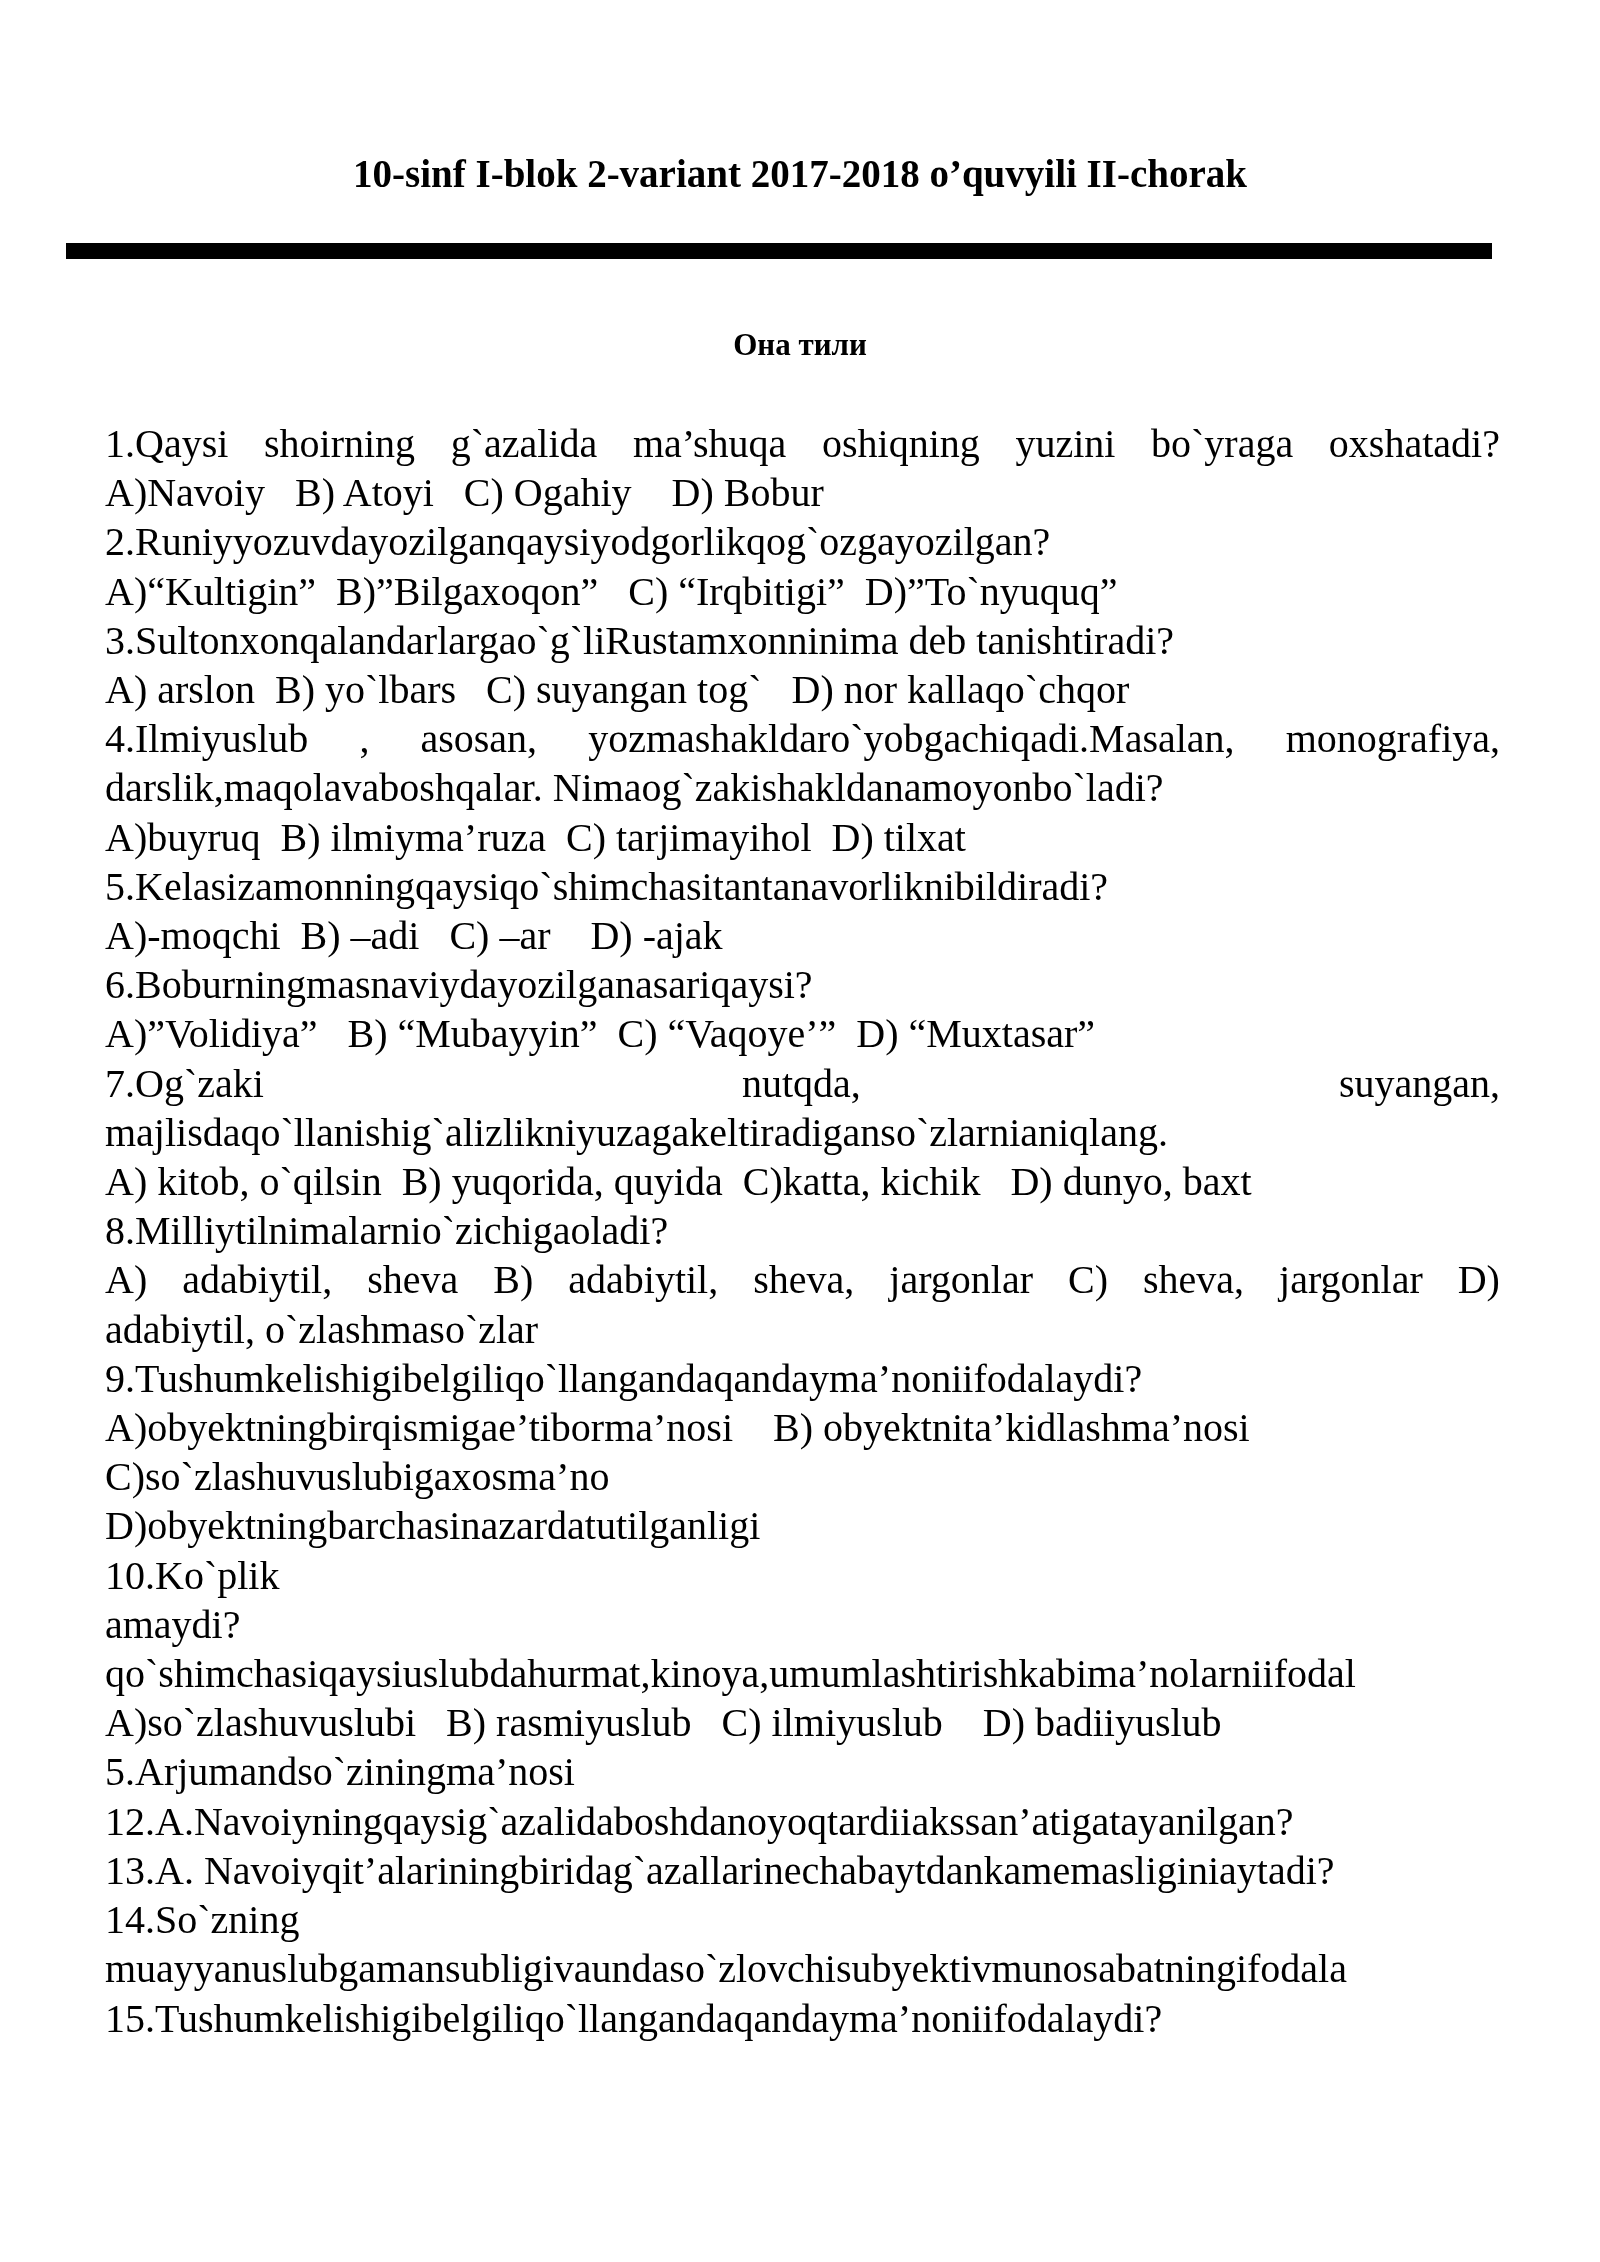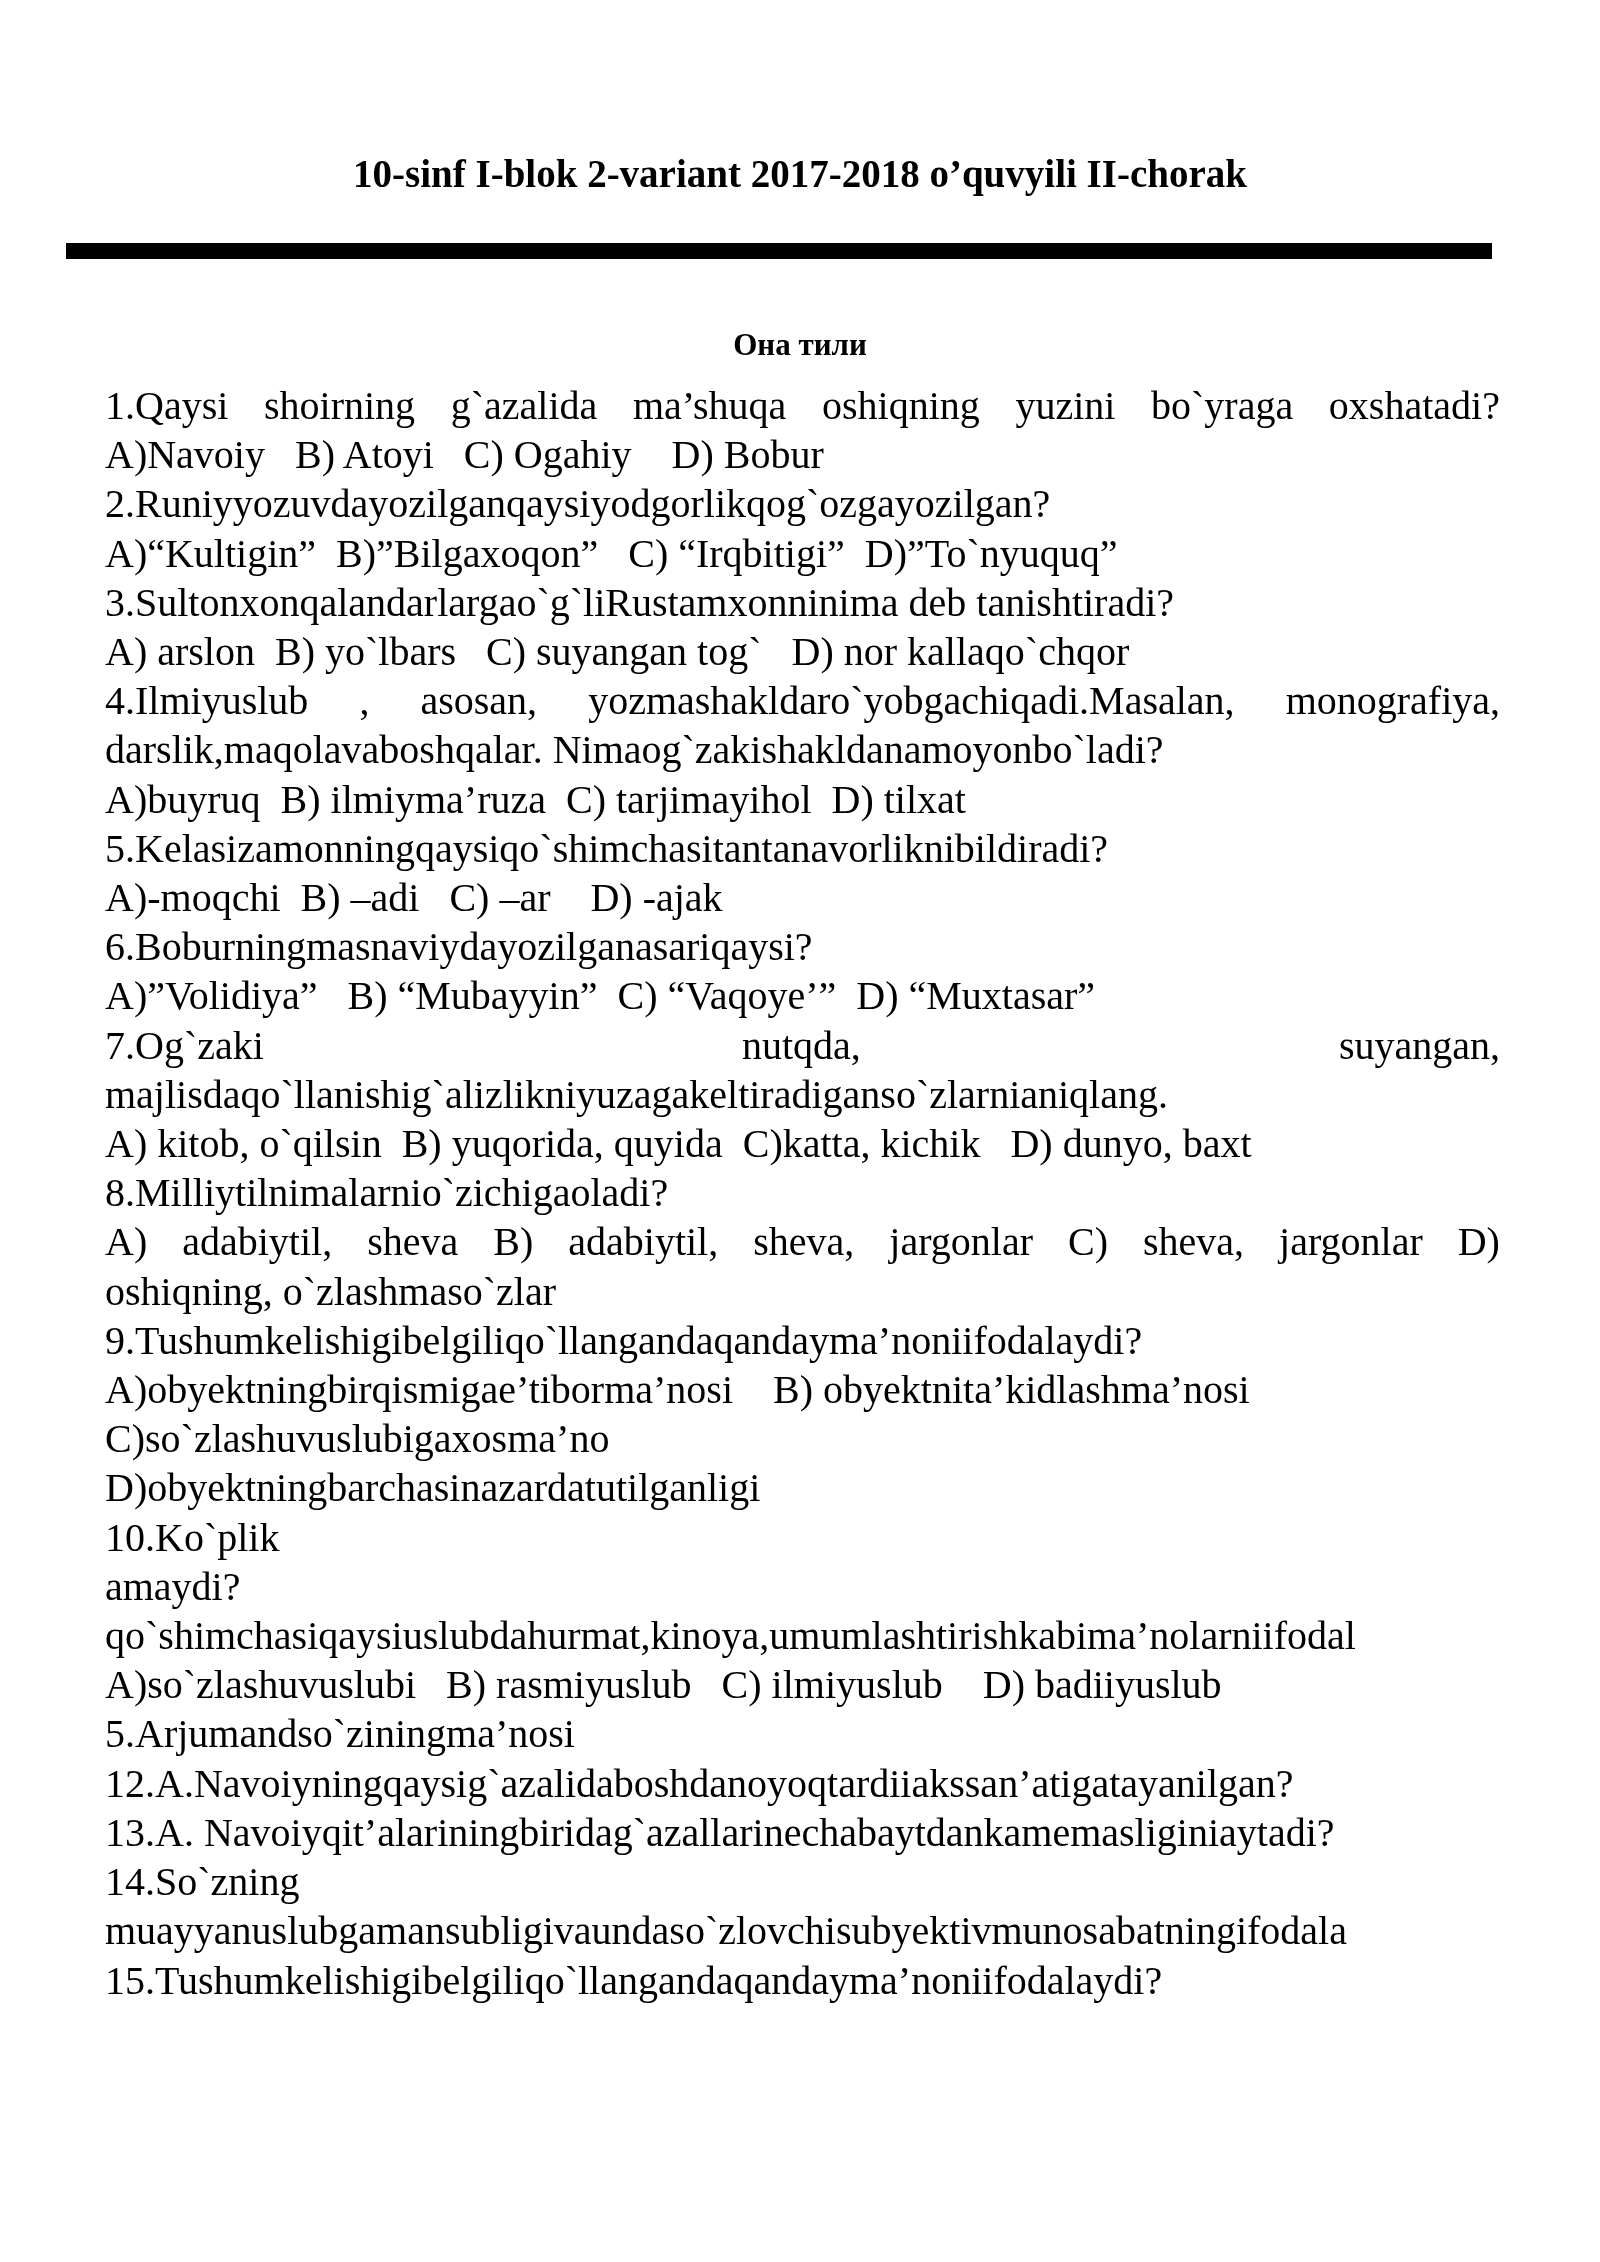"1.Qaysi" .body-block { margin: 16px 100px 0 105px -> 54px 100px 0 105px }
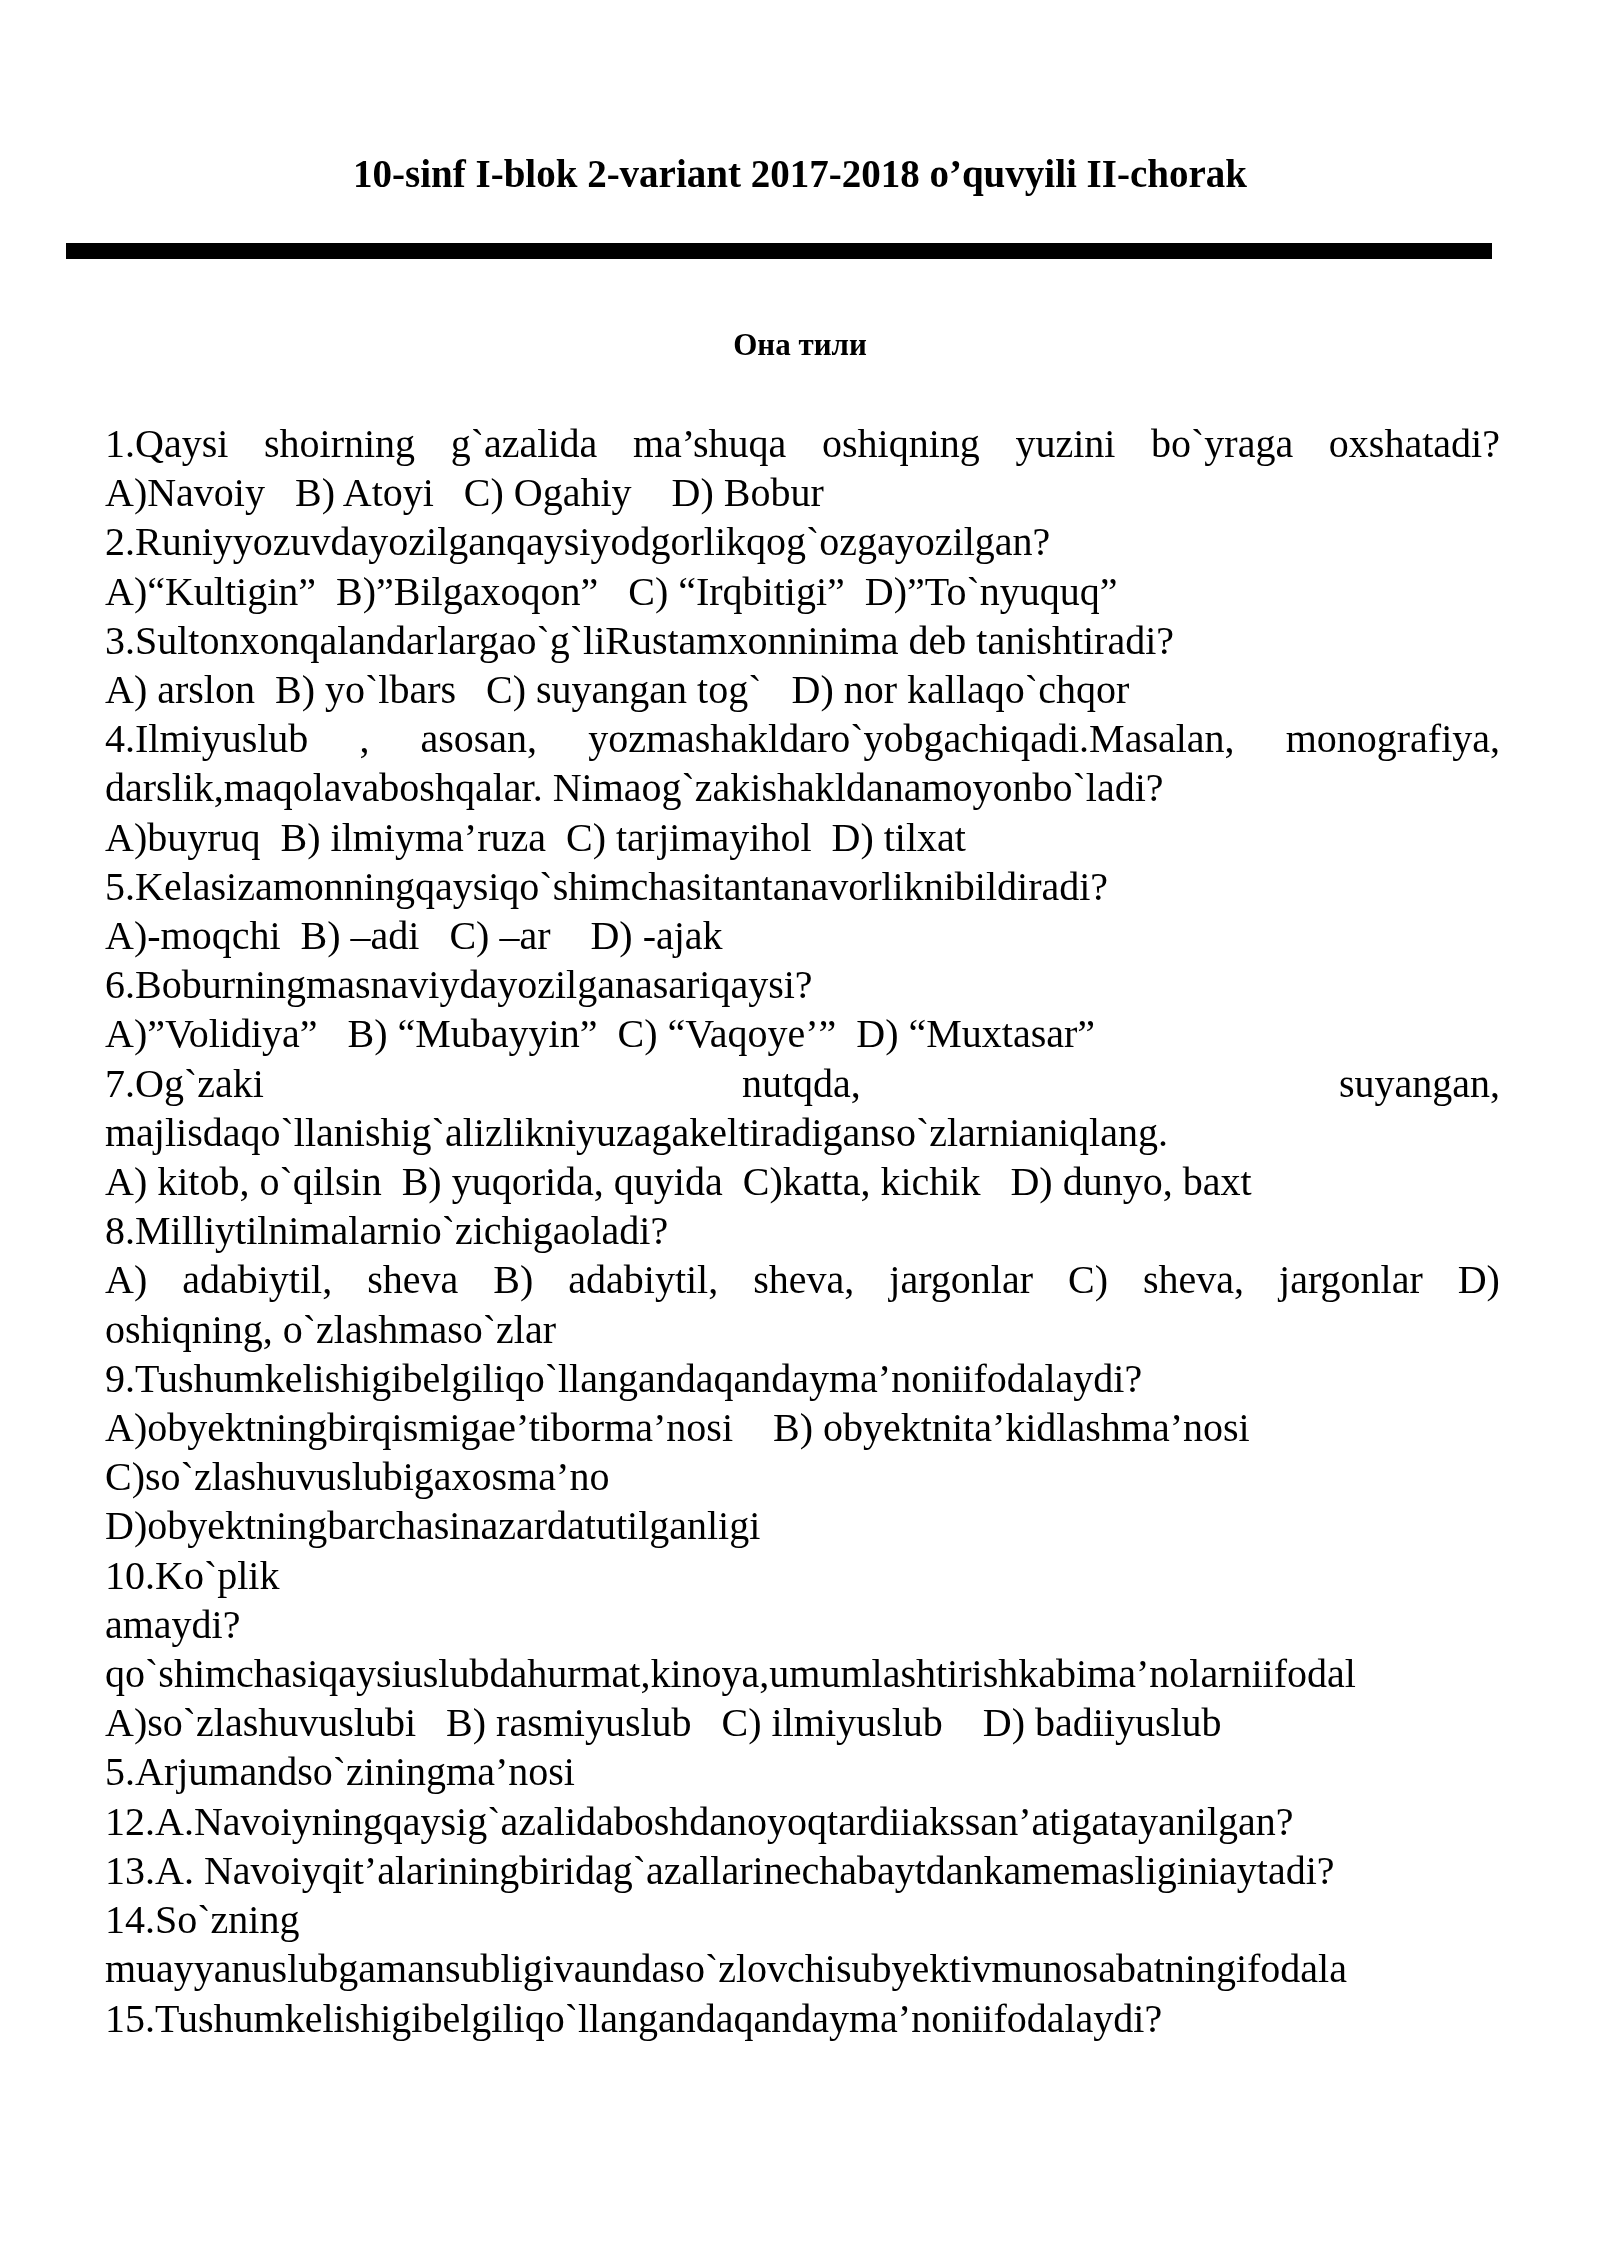"oshiqning, o`zlashmaso`zlar" div.line { text: oshiqning -> adabiytil }
